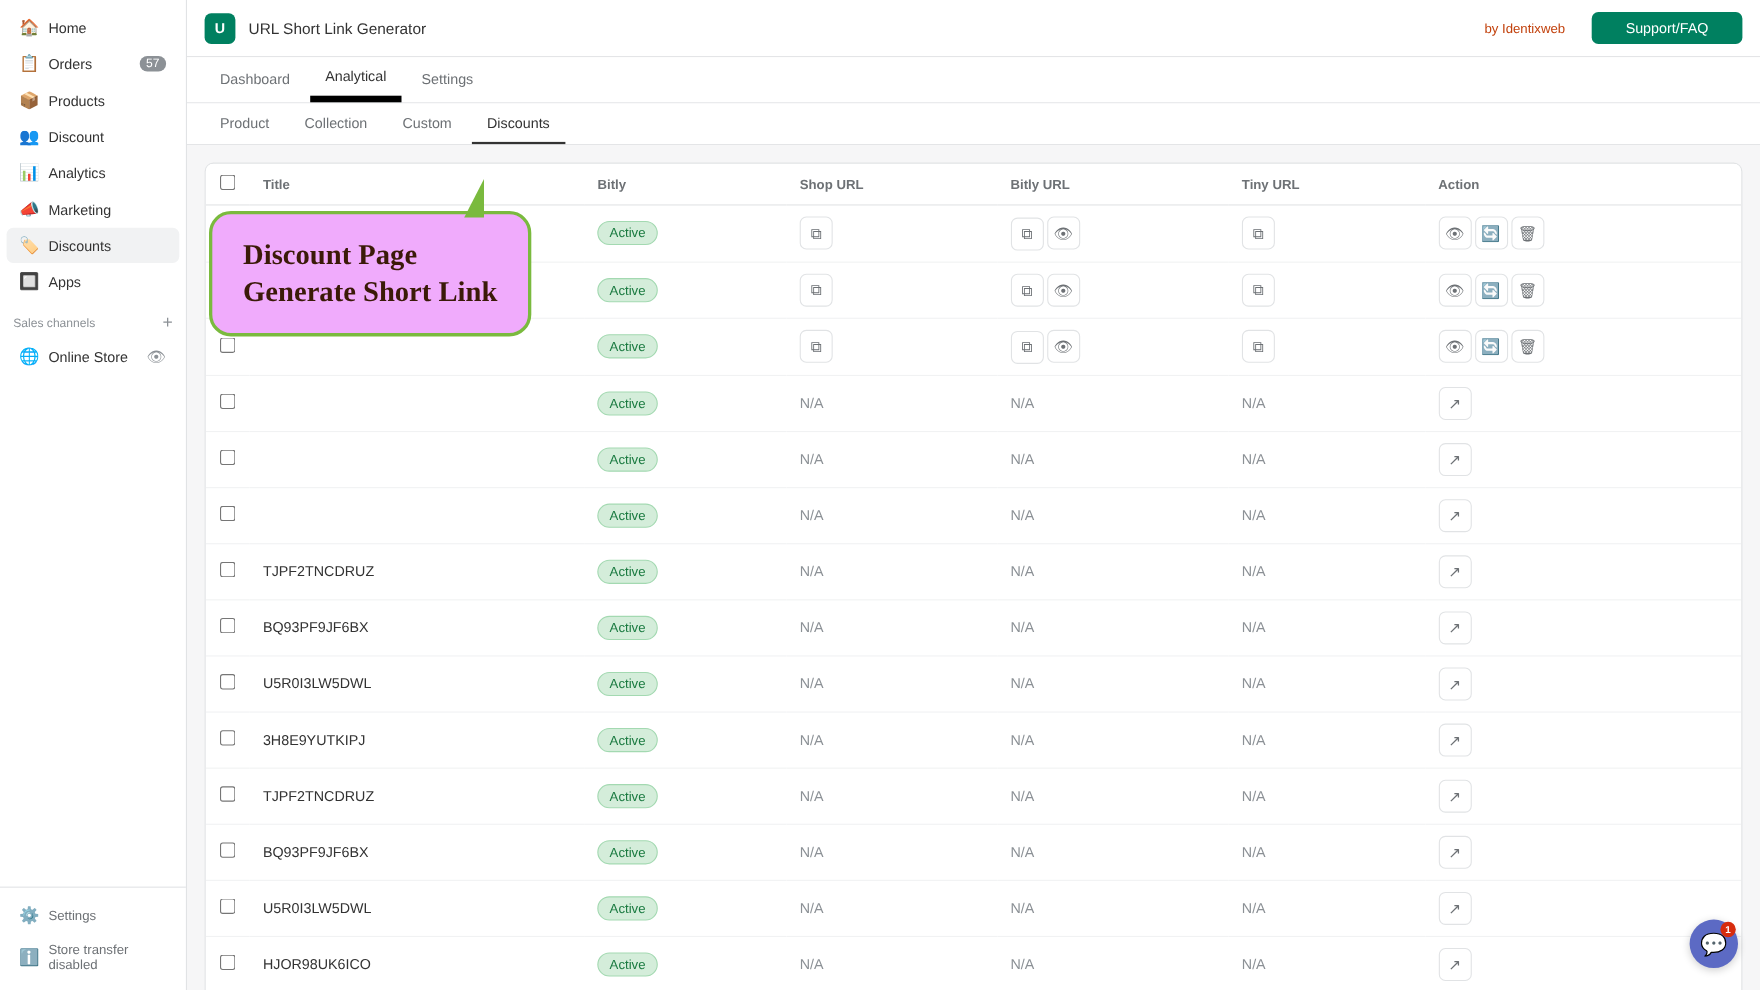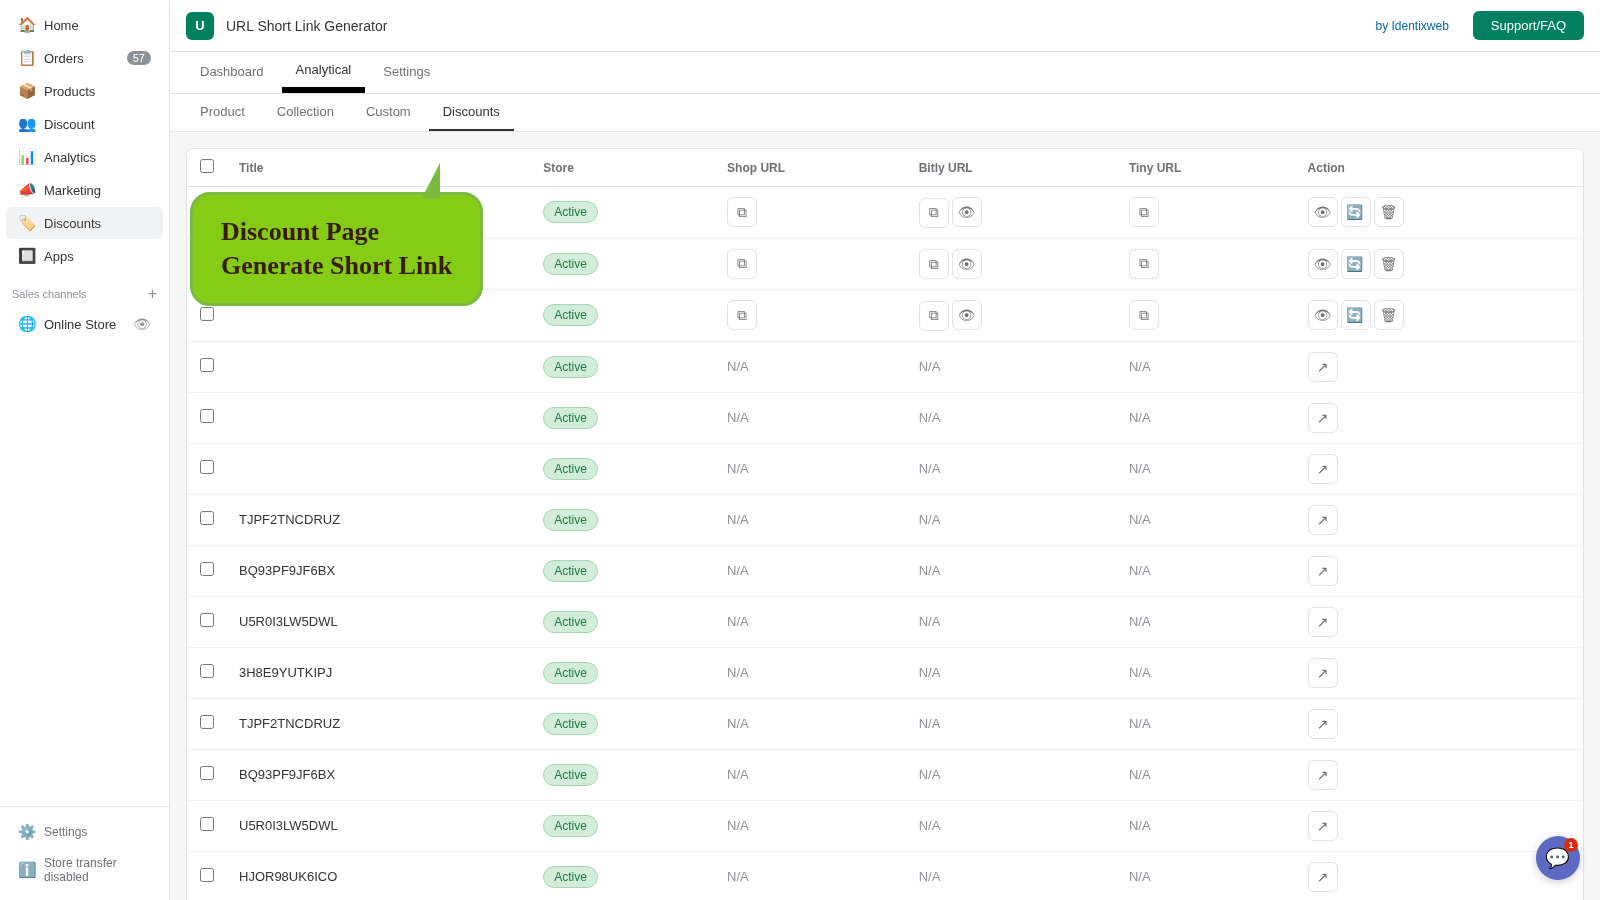"by Identixweb" .topbar-by { color: #0369a1 -> #c2410c }
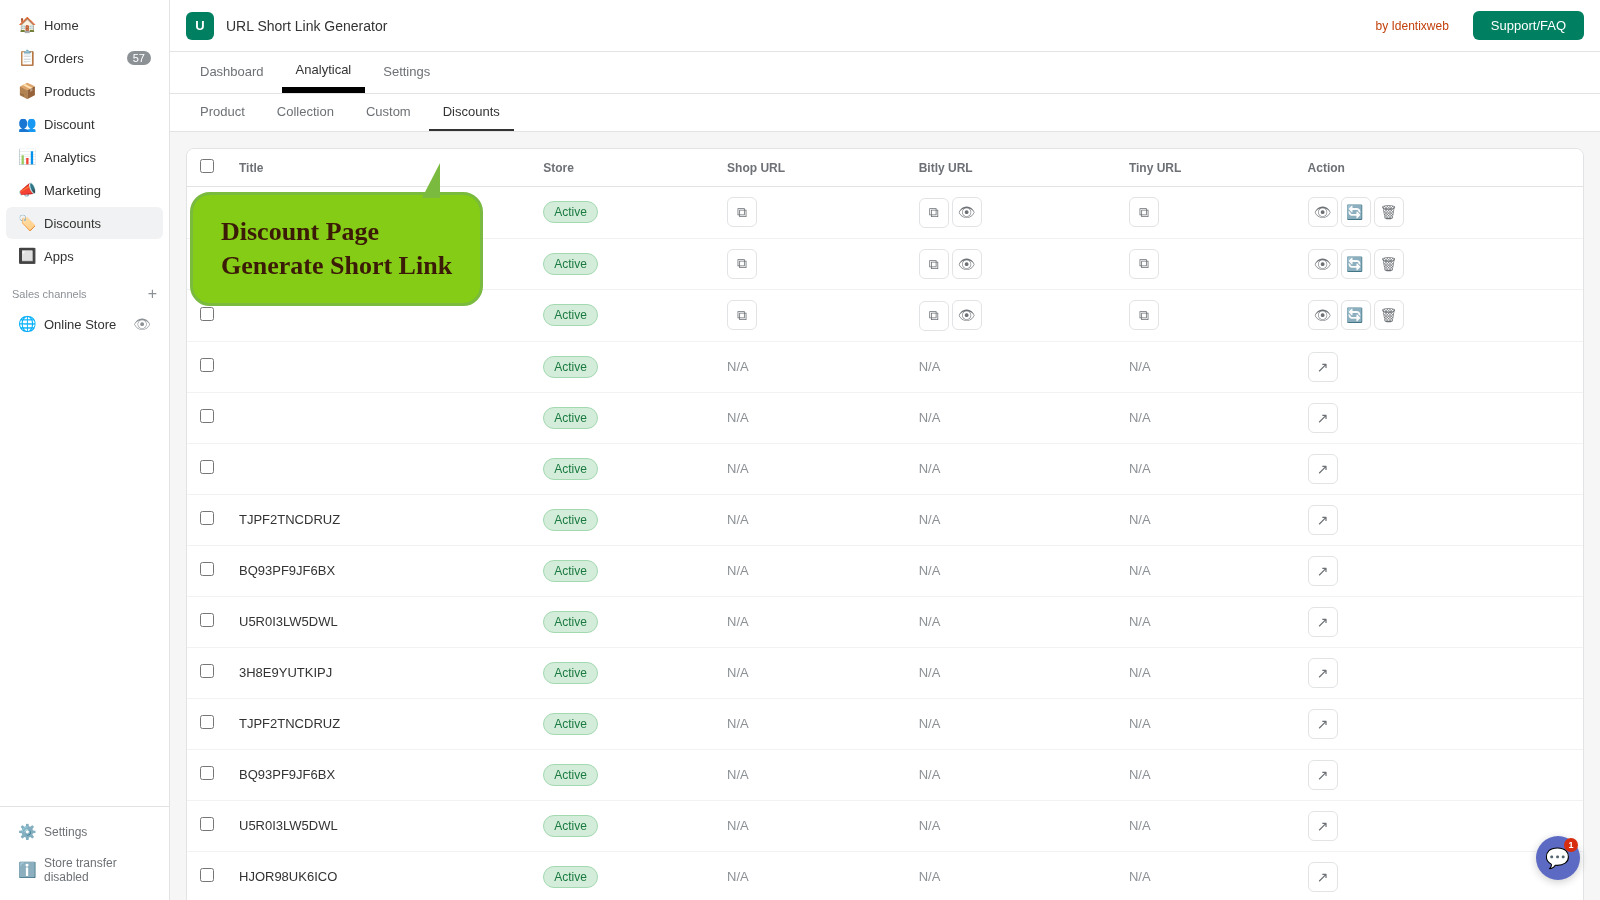"Support/FAQ" .topbar-support { padding: 7px 18px -> 7px 31px }
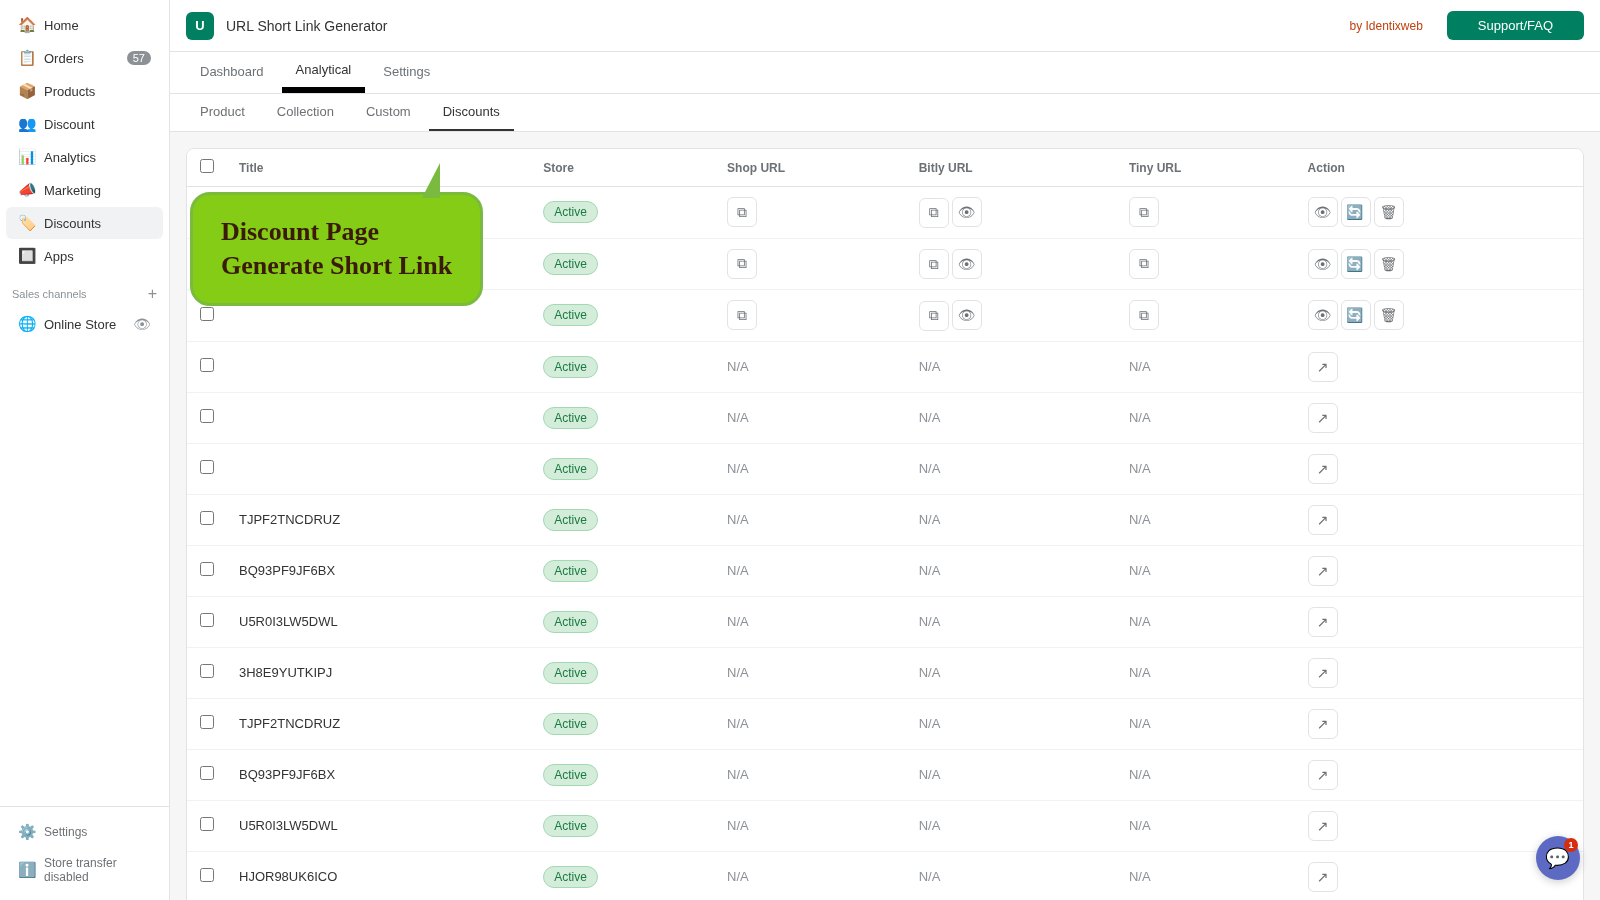"Store" th { text: Store -> Bitly }
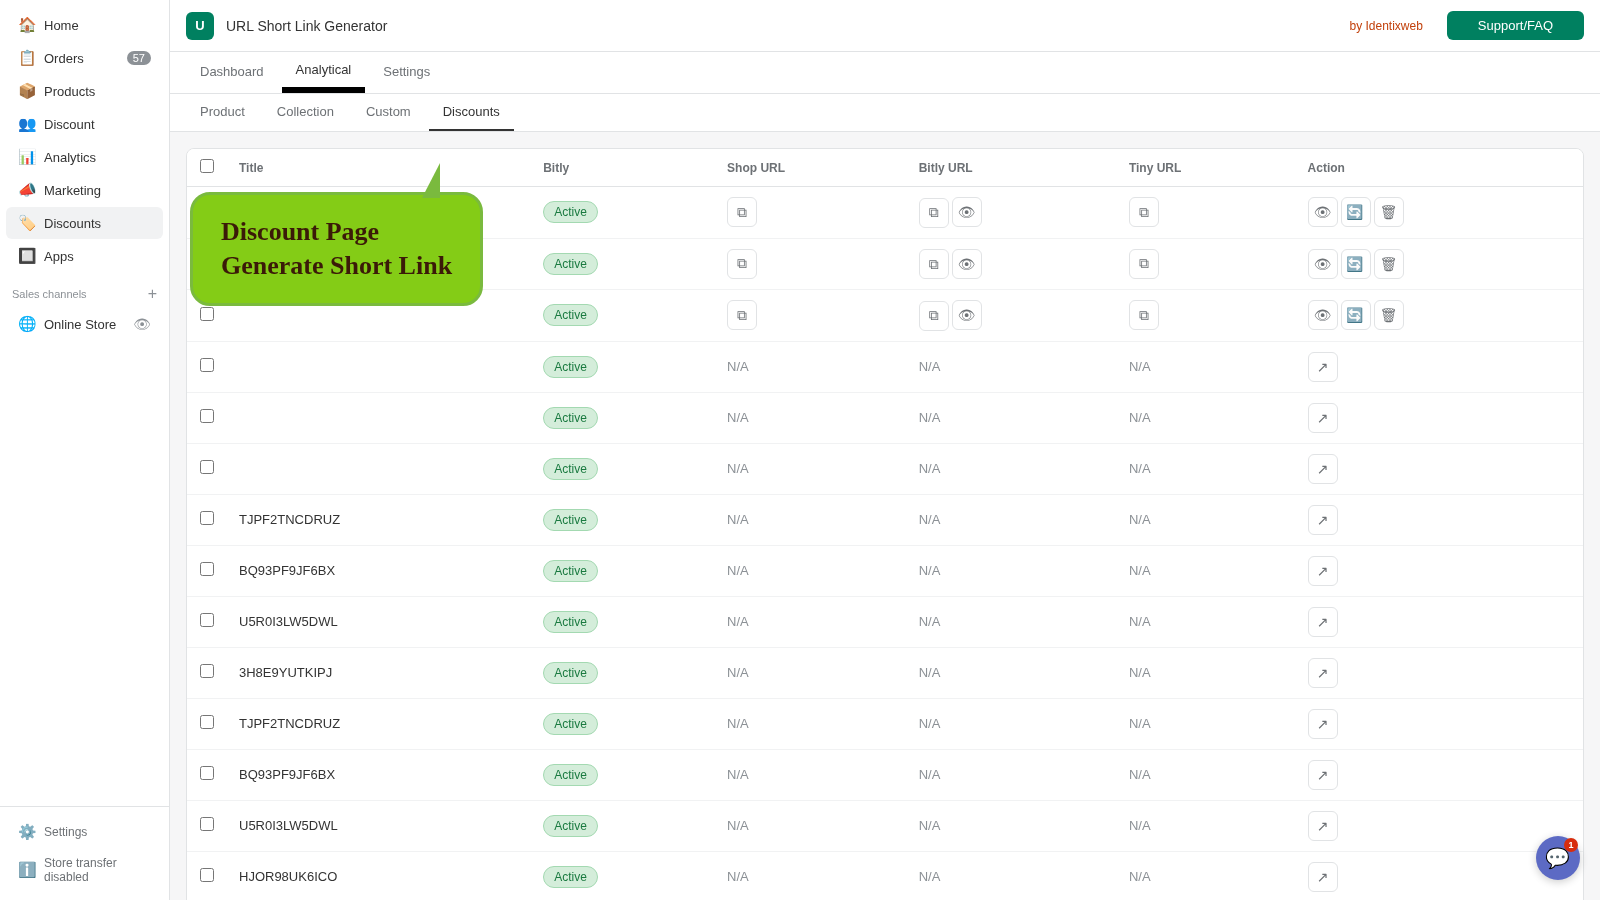"Discount Page" .tooltip-bubble { background: #84cc16 -> #f0abfc }
